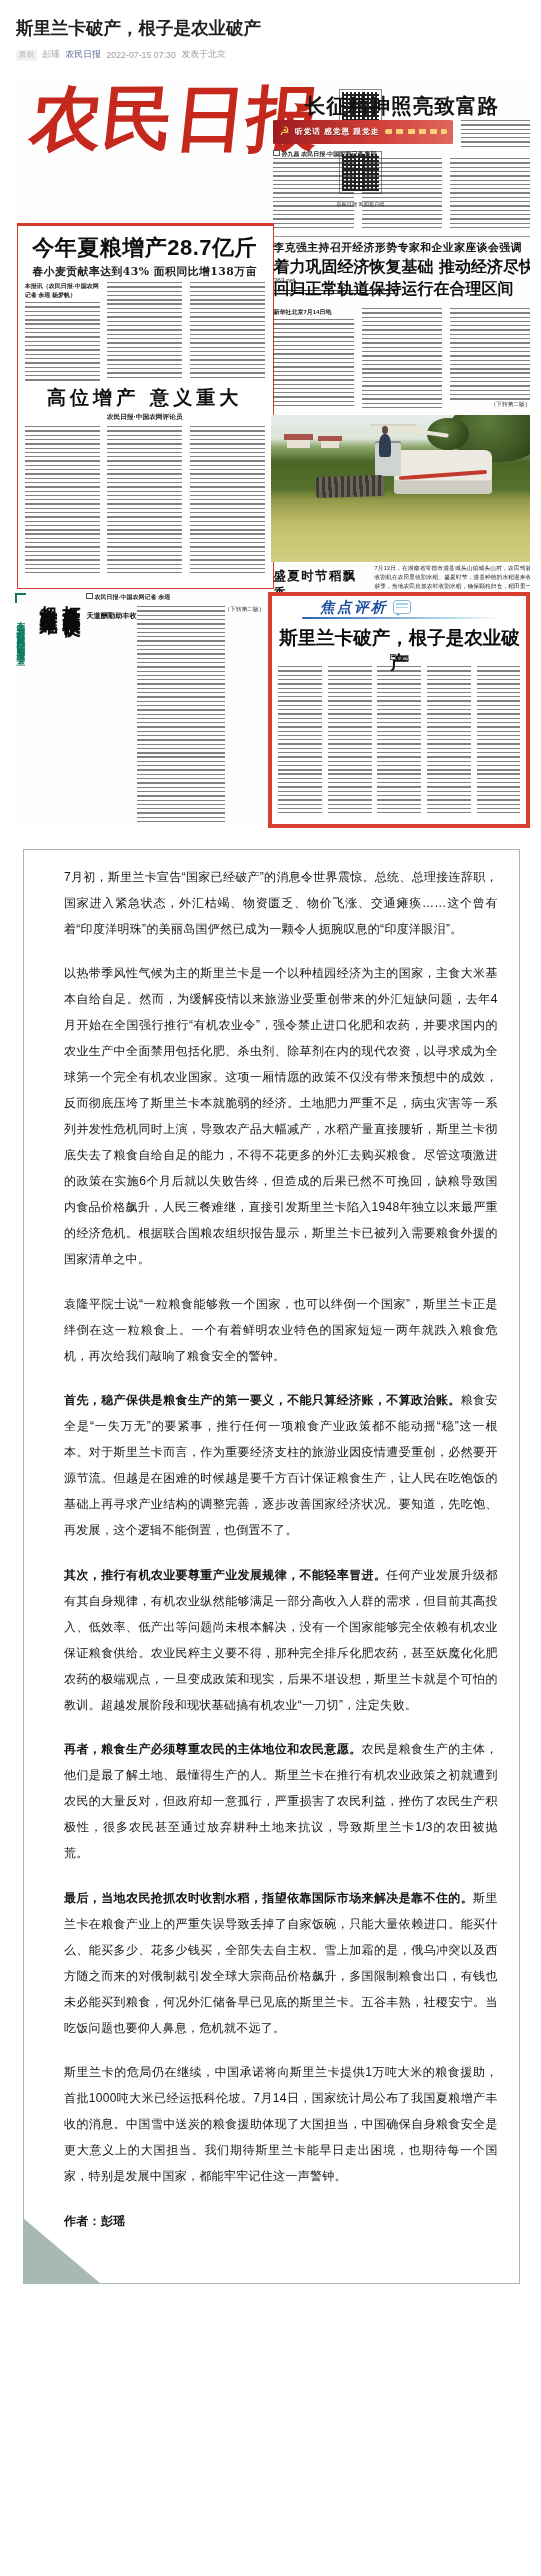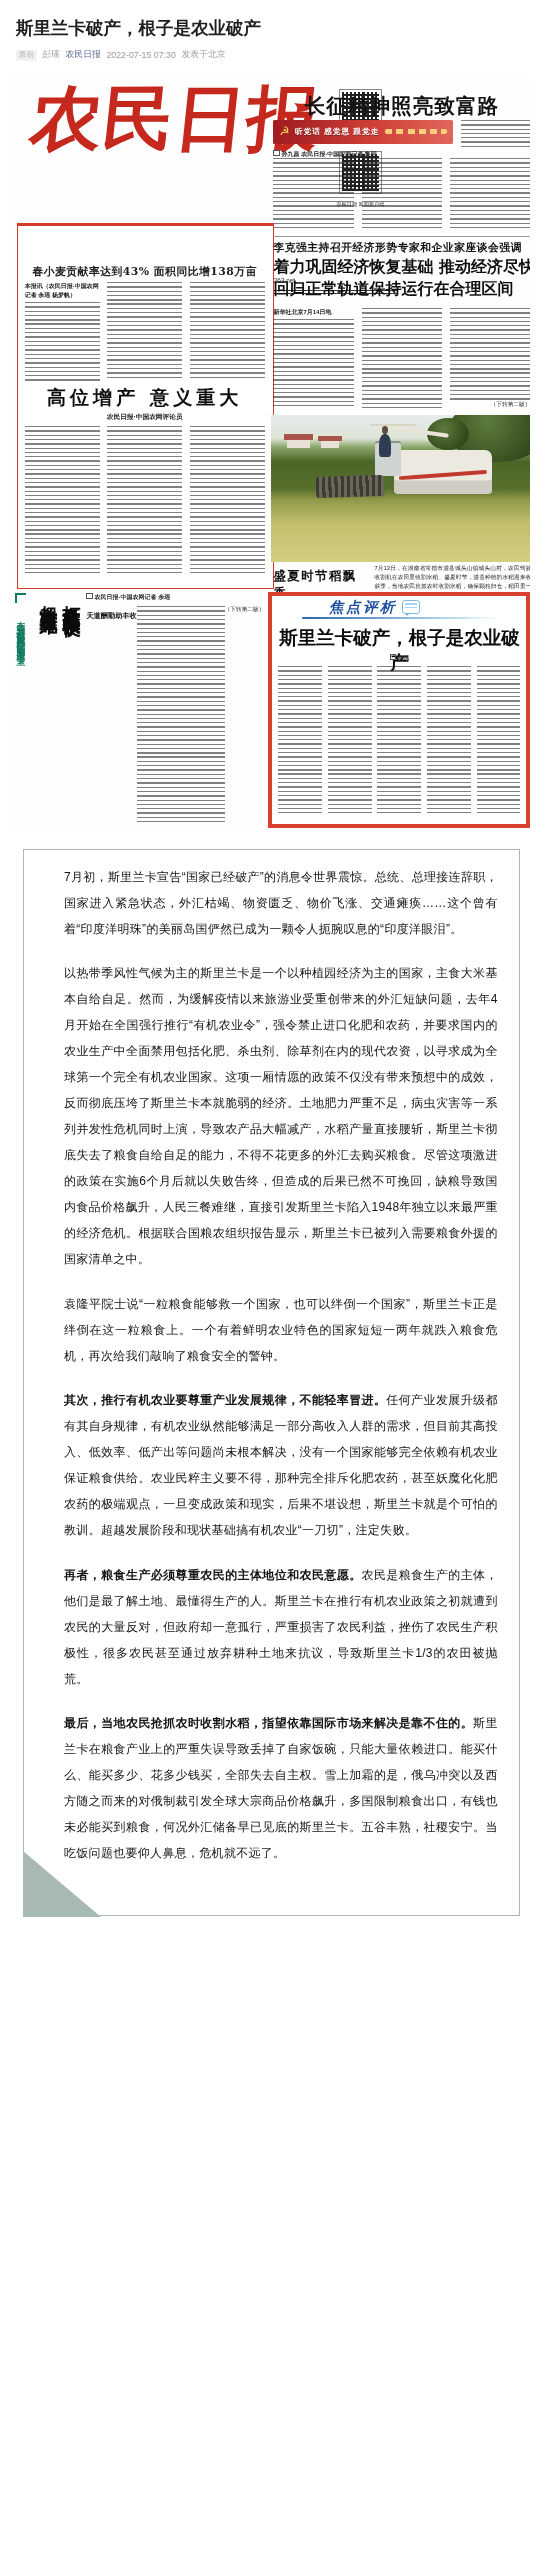"今年夏粮增产28.7亿斤" div.abs { html: none -> <div>今年夏粮增产28.7亿斤</div> }
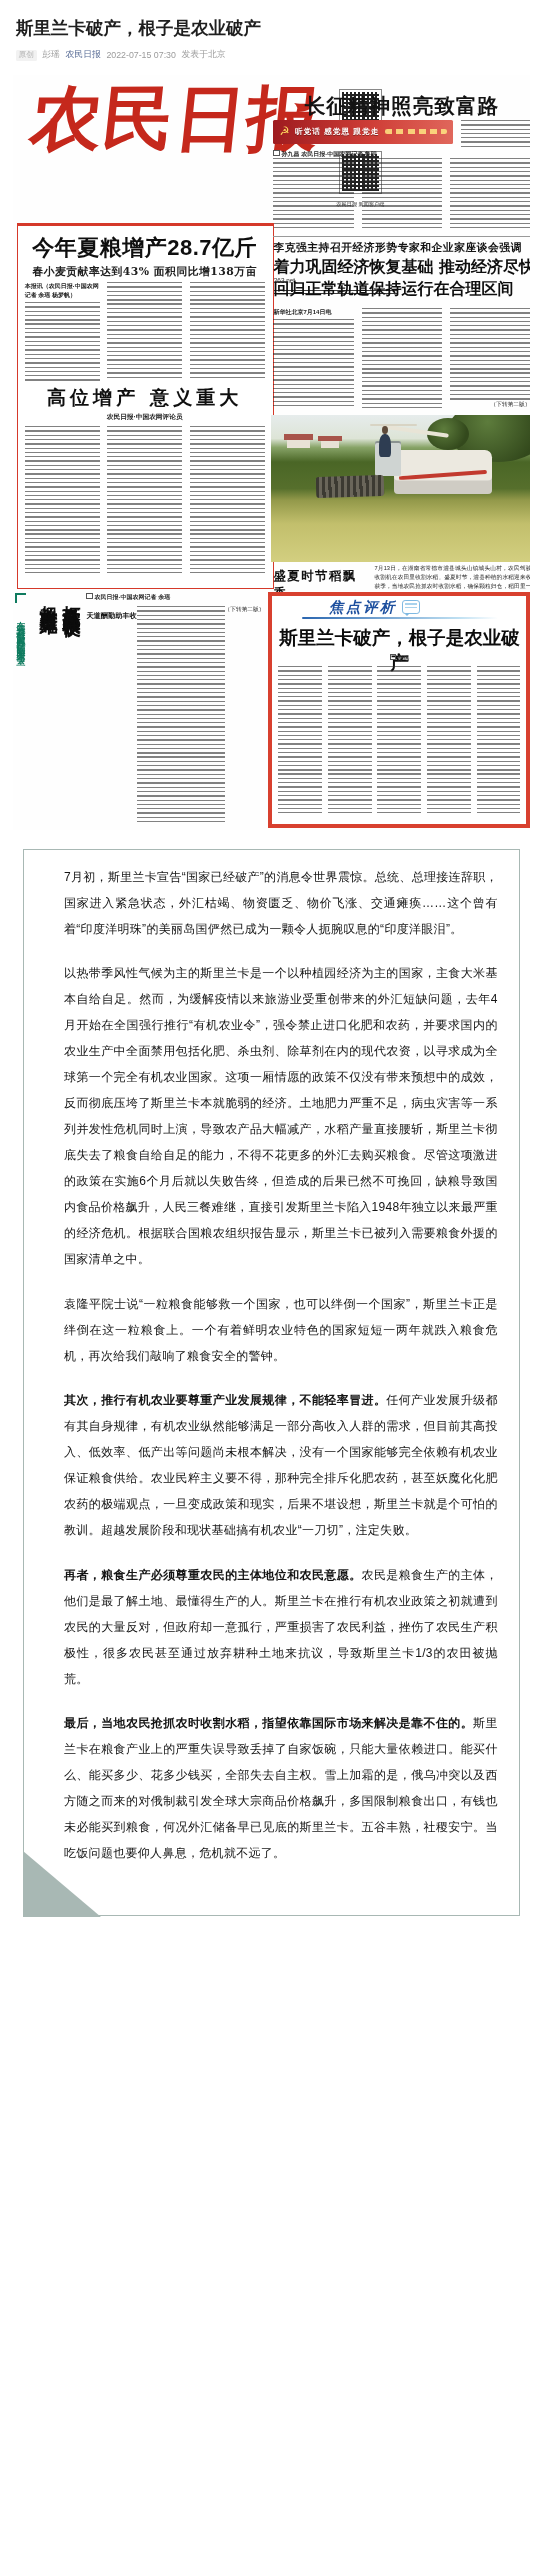"焦点评析" .focus-logo-row { left: 251px -> 242px }
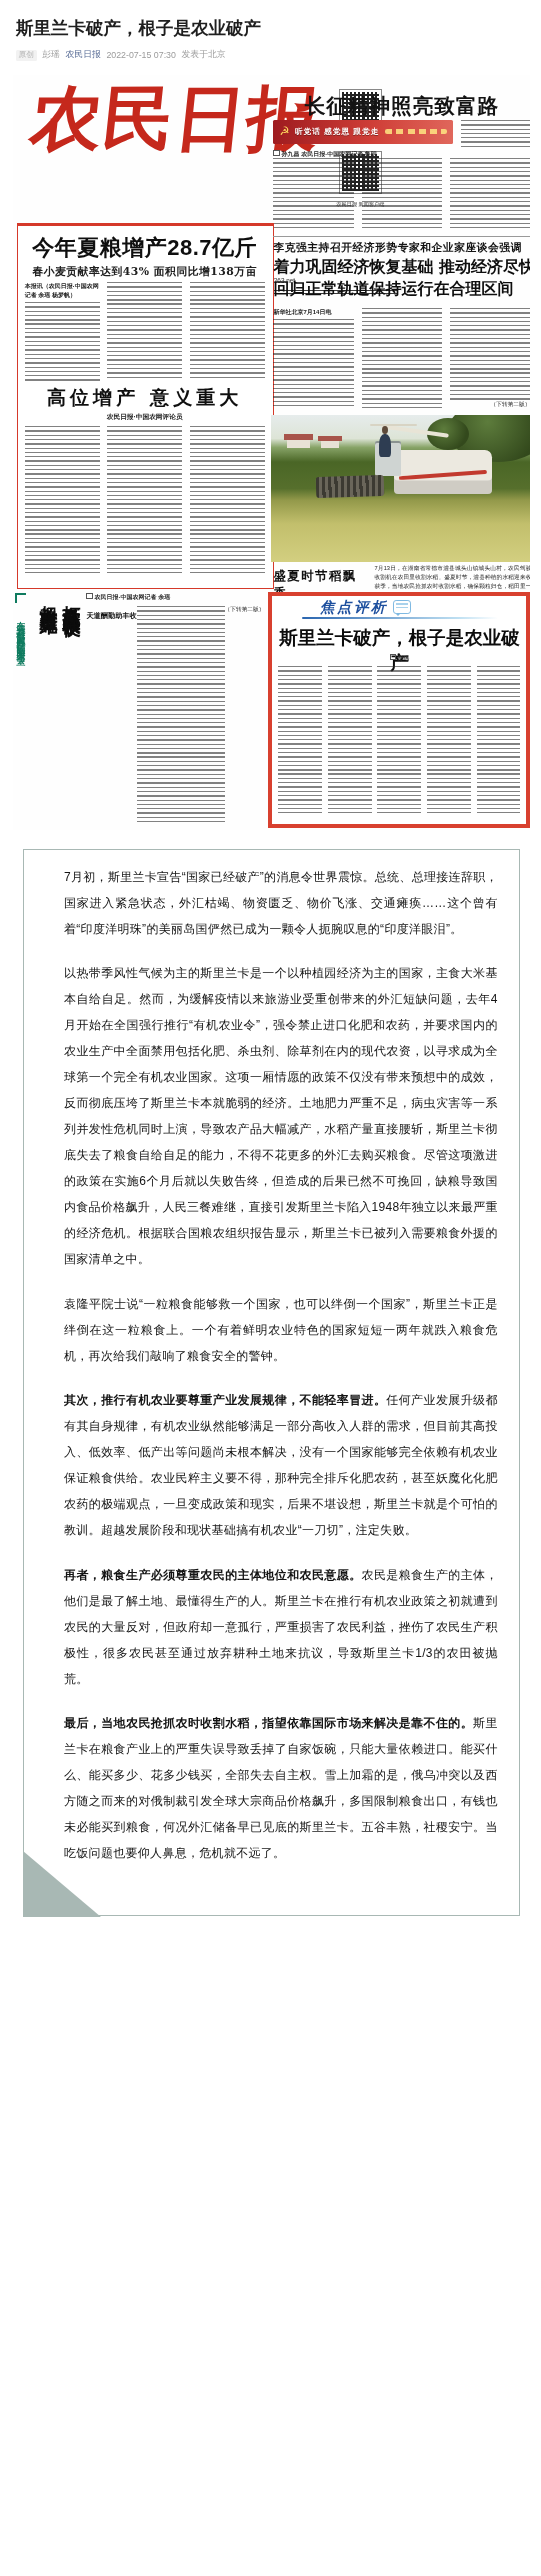"首先，稳产保供是粮食生产的第一要义，不能只算经济账，不算政治账。粮食安全是“一失" p { html: none -> <p><span>首先，稳产保供是粮食生产的第一要义，不能只算经济账，不算政治账。</span><span>粮食安全是“一失万无”的要紧事，推行任何一项粮食产业政策都不能动摇“稳”这一根本。对于斯里兰卡而言，作为重要经济支柱的旅游业因疫情遭受重创，必然要开源节流。但越是在困难的时候越是要千方百计保证粮食生产，让人民在吃饱饭的基础上再寻求产业结构的调整完善，逐步改善国家经济状况。要知道，先吃饱、再发展，这个逻辑不能倒置，也倒置不了。</span></p> }
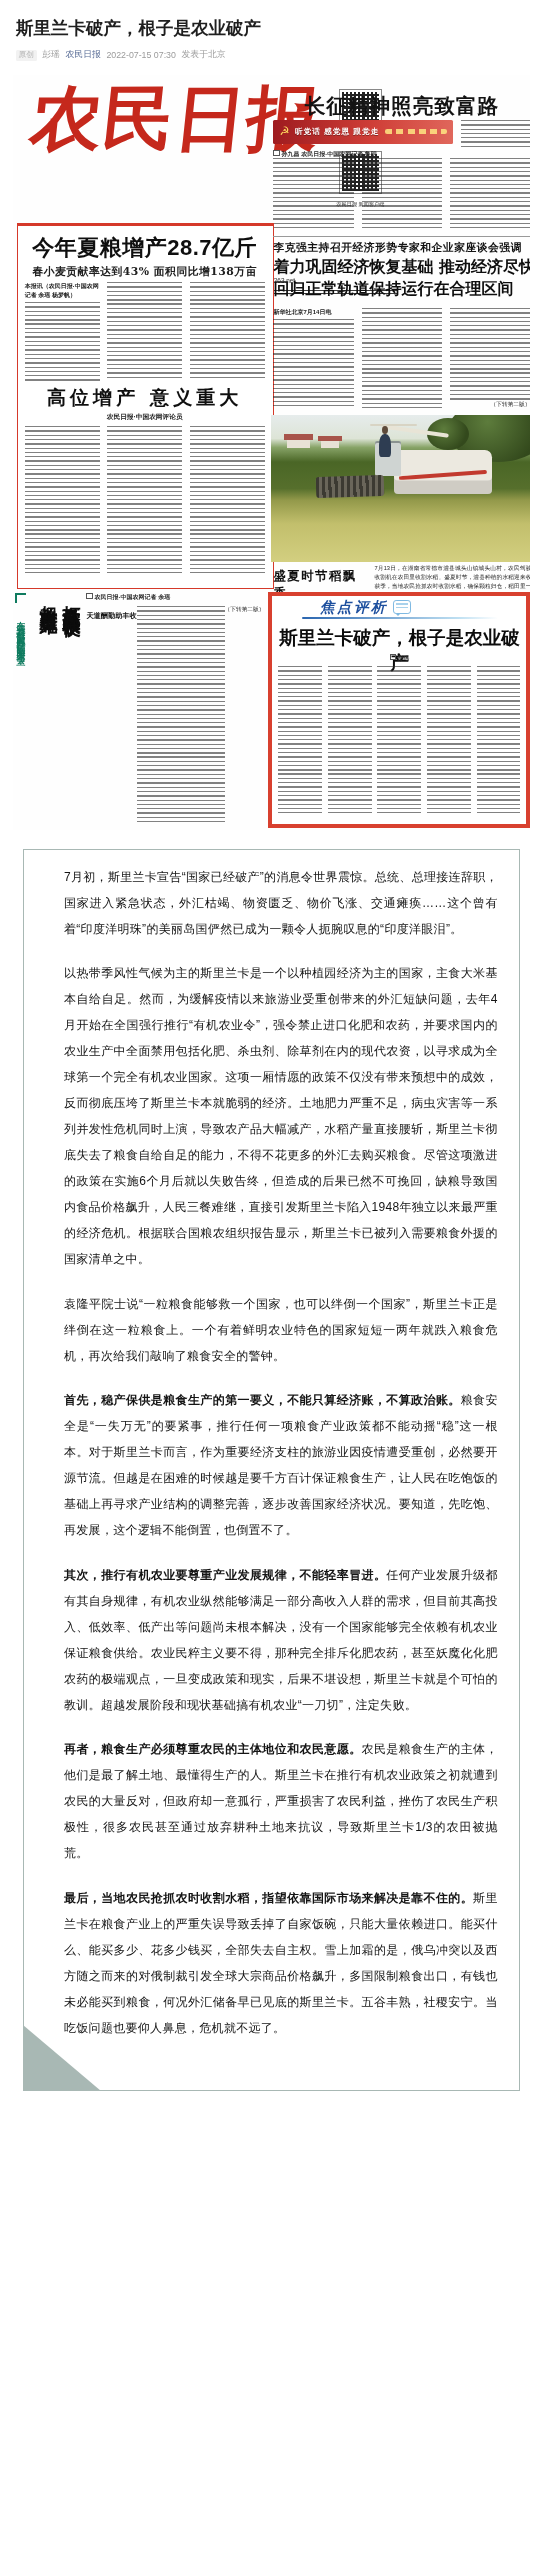"斯里兰卡的危局仍在继续，中国承诺将向斯里兰卡提供1万吨大米的粮食援助，首批100" p { html: none -> <p><span>斯里兰卡的危局仍在继续，中国承诺将向斯里兰卡提供1万吨大米的粮食援助，首批1000吨大米已经运抵科伦坡。7月14日，国家统计局公布了我国夏粮增产丰收的消息。中国雪中送炭的粮食援助体现了大国担当，中国确保自身粮食安全是更大意义上的大国担当。我们期待斯里兰卡能早日走出困境，也期待每一个国家，特别是发展中国家，都能牢牢记住这一声警钟。</span></p> }
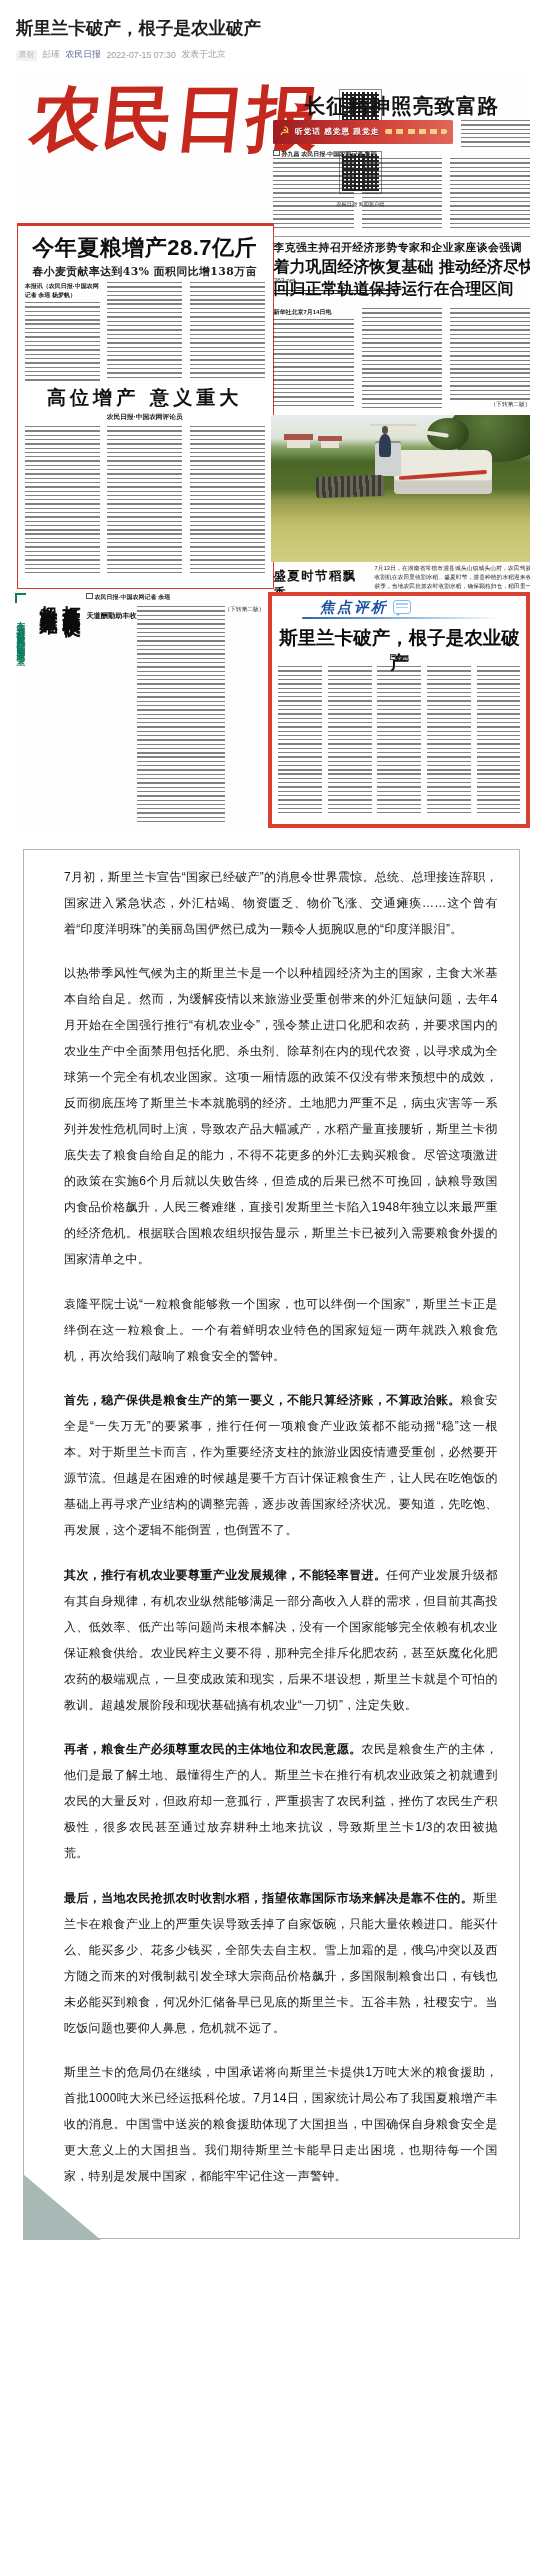"作者：彭瑶" p { html: none -> <p><span>作者：彭瑶</span></p> }
